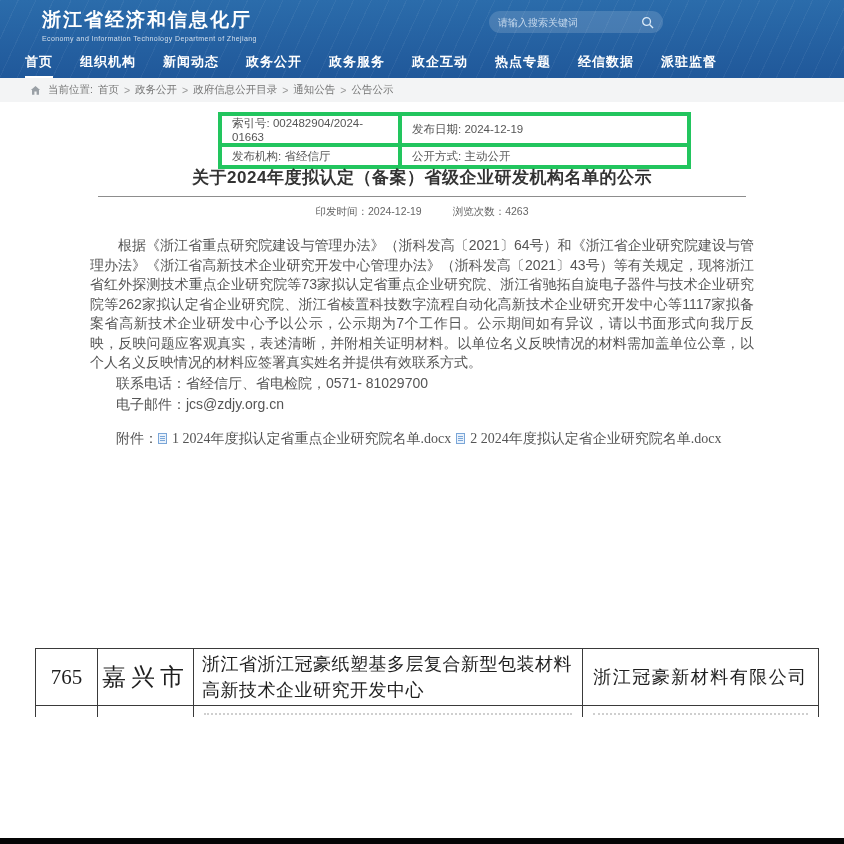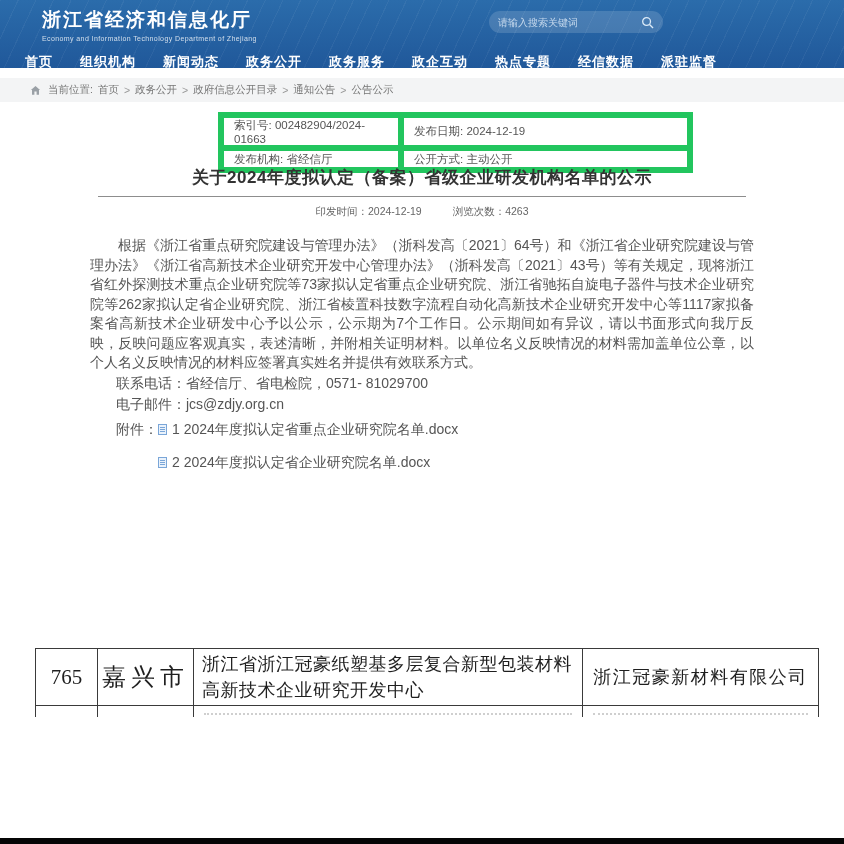"浙江省经济和信息化厅" .header { height: 68px -> 78px }
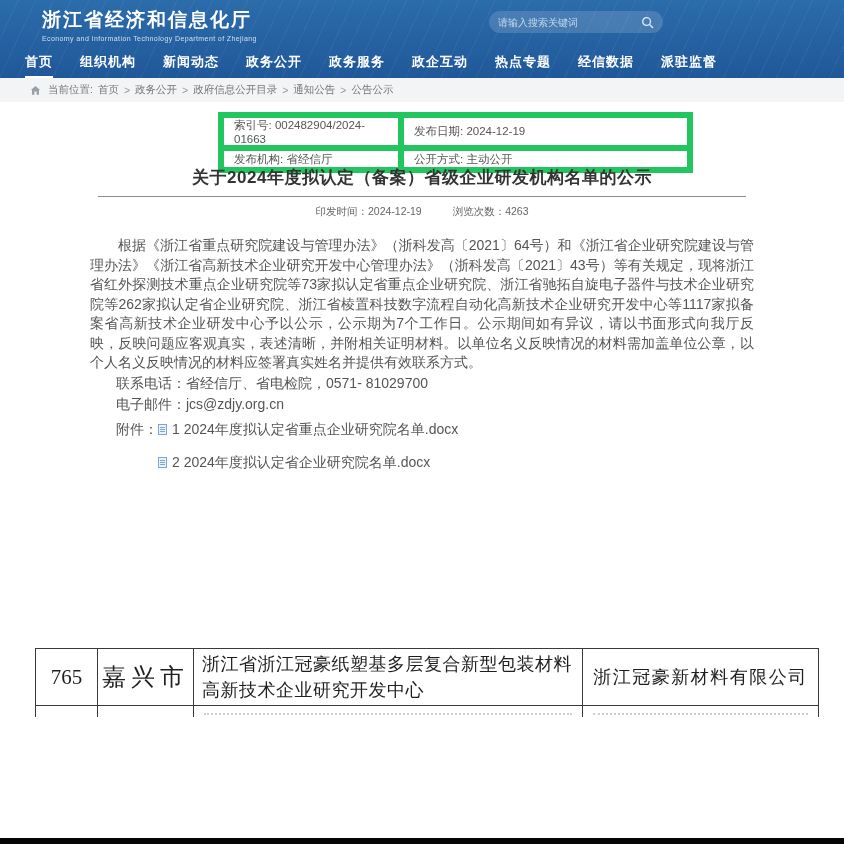"索引号: 002482904/2024-01663" .doc-info td { border: 6px solid #22c55e -> 4px solid #22c55e }
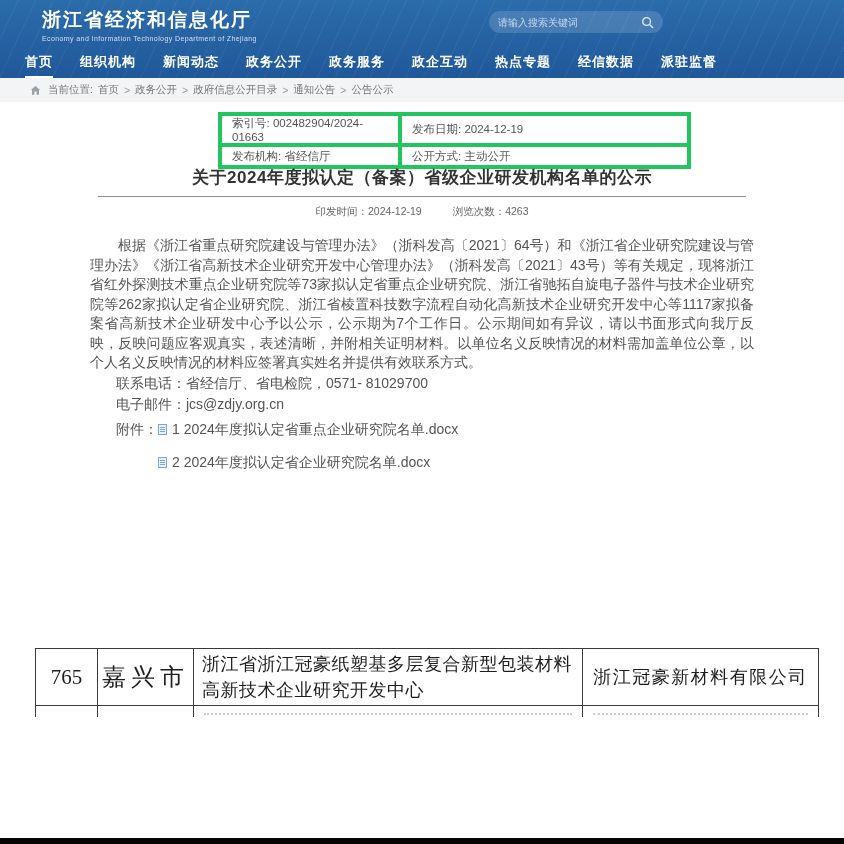"附件：" .attachments { font-family: none -> Liberation Serif, serif; margin-top: 6px -> 15px }
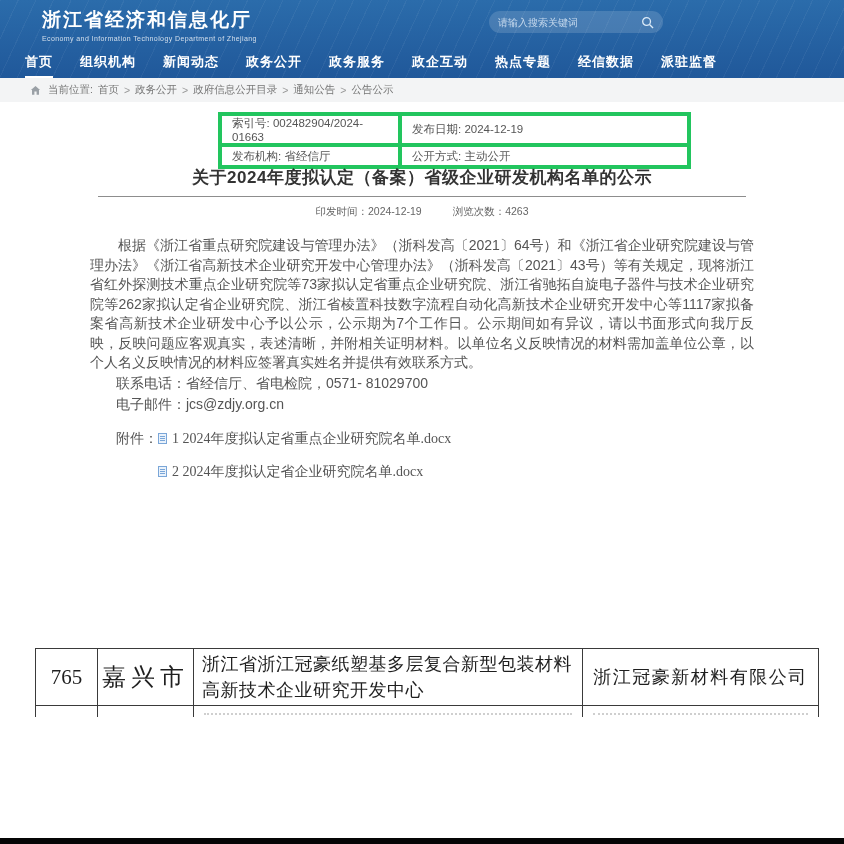"1 2024年度拟认定省重点企业研究院名单.docx" .att-items { flex-direction: column -> row; gap: 15px -> 5px }
